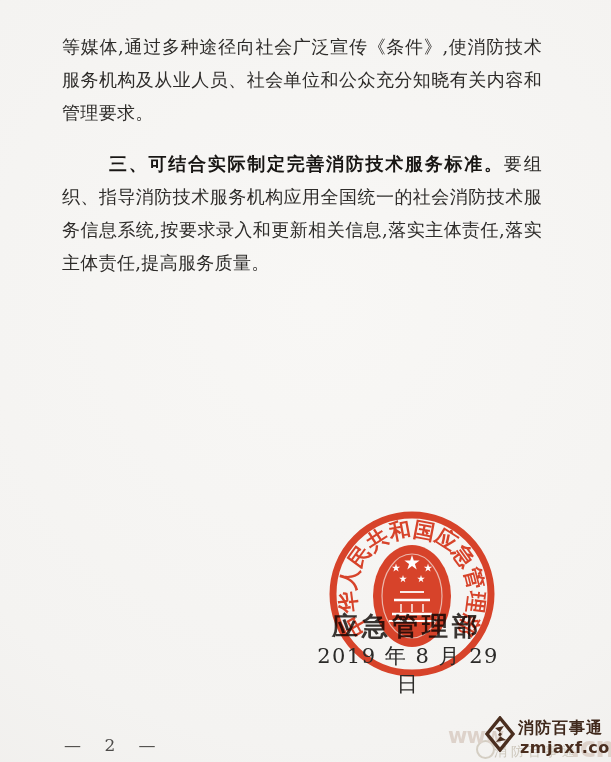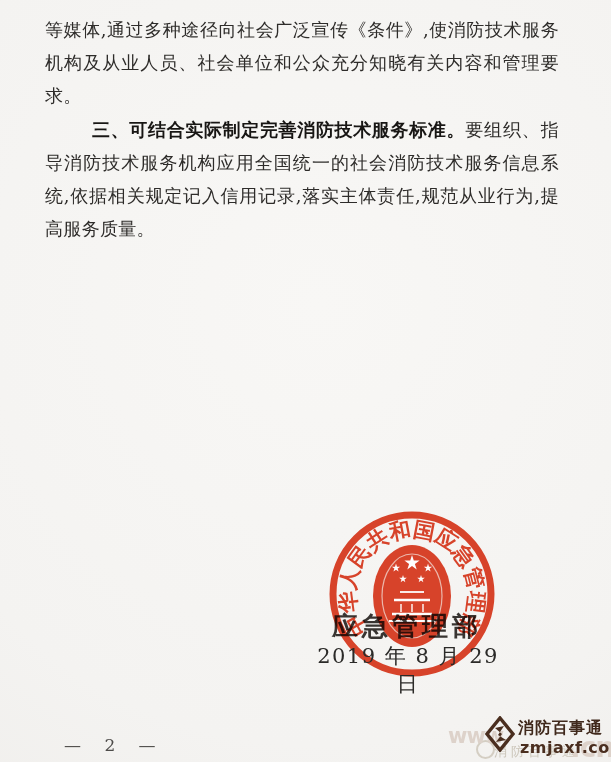"等媒体,通过多种途径向社会广泛宣传《条件》,使消防技术服务机构及从业人员、社会单" .body-text p { margin: 0 -> 17px }
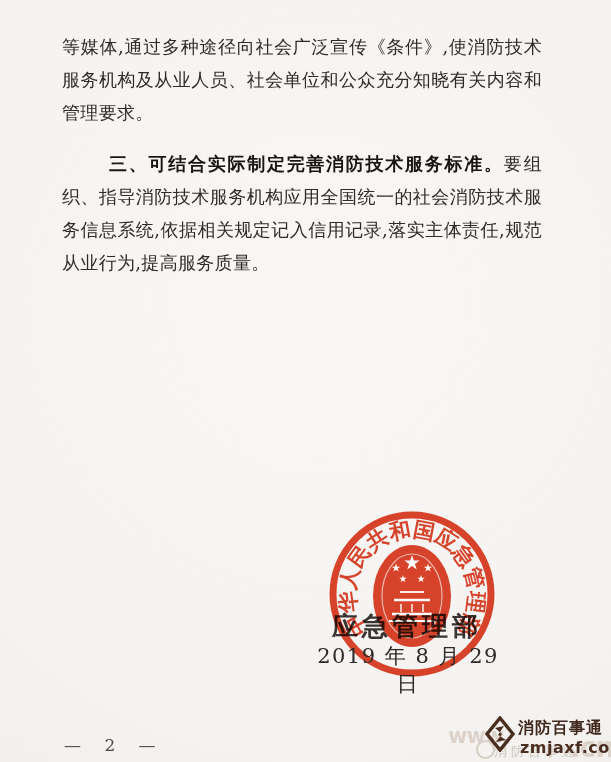"要组织、指导消防技术服务机构应用全国统一的社会消防技术服务信息系统,依据相关规定" span { text: ,依据相关规定记入信用记录,落实主体责任,规范从业行为 -> ,按要求录入和更新相关信息,落实主体责任,落实主体责任 }
